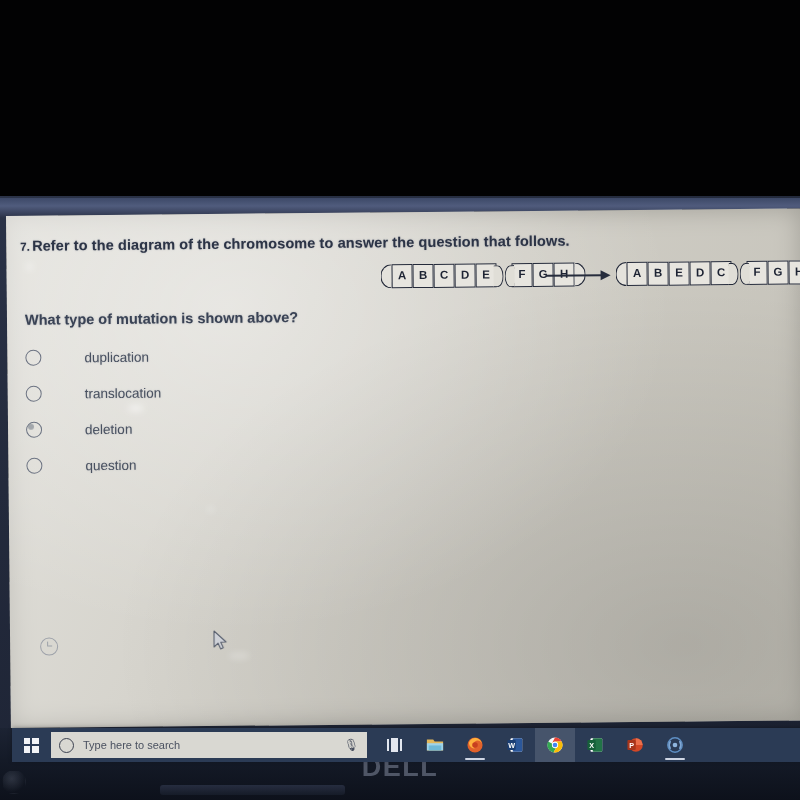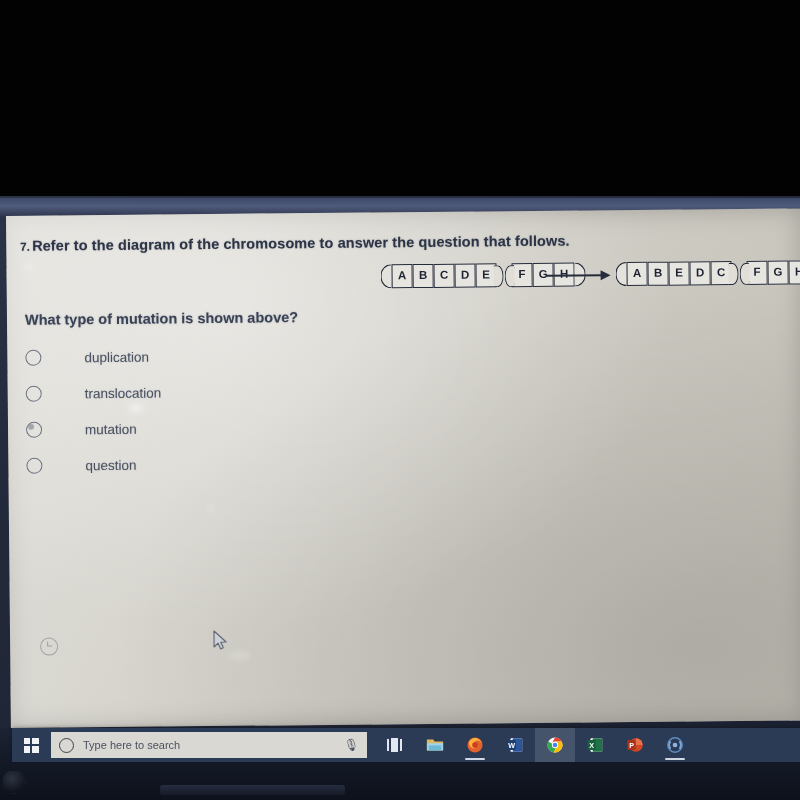"mutation" span.option-label { text: mutation -> deletion }
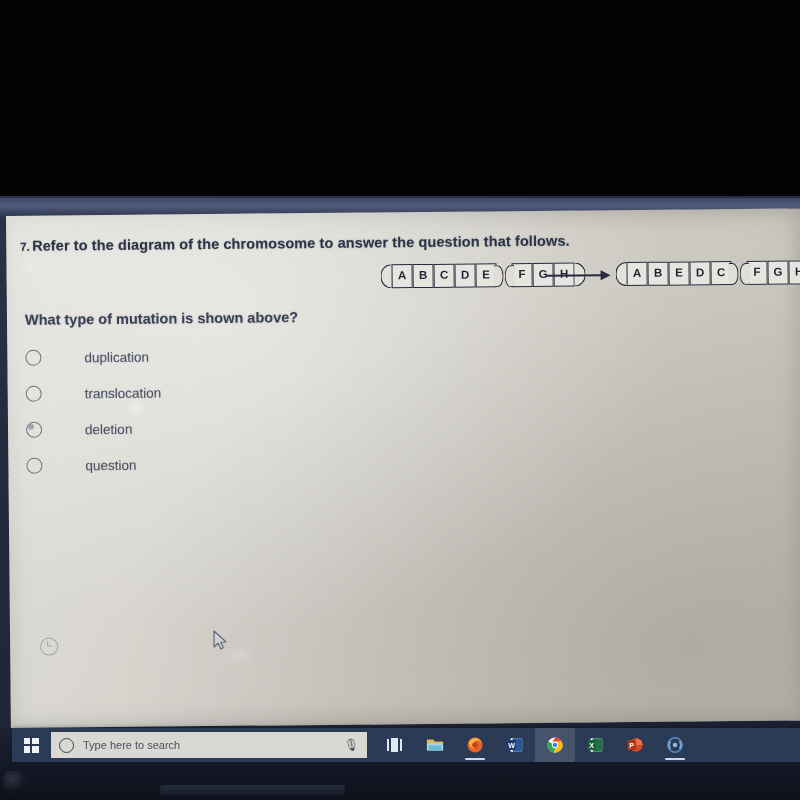"DELL" div.dell-logo { html: none -> <div>DELL</div> }
